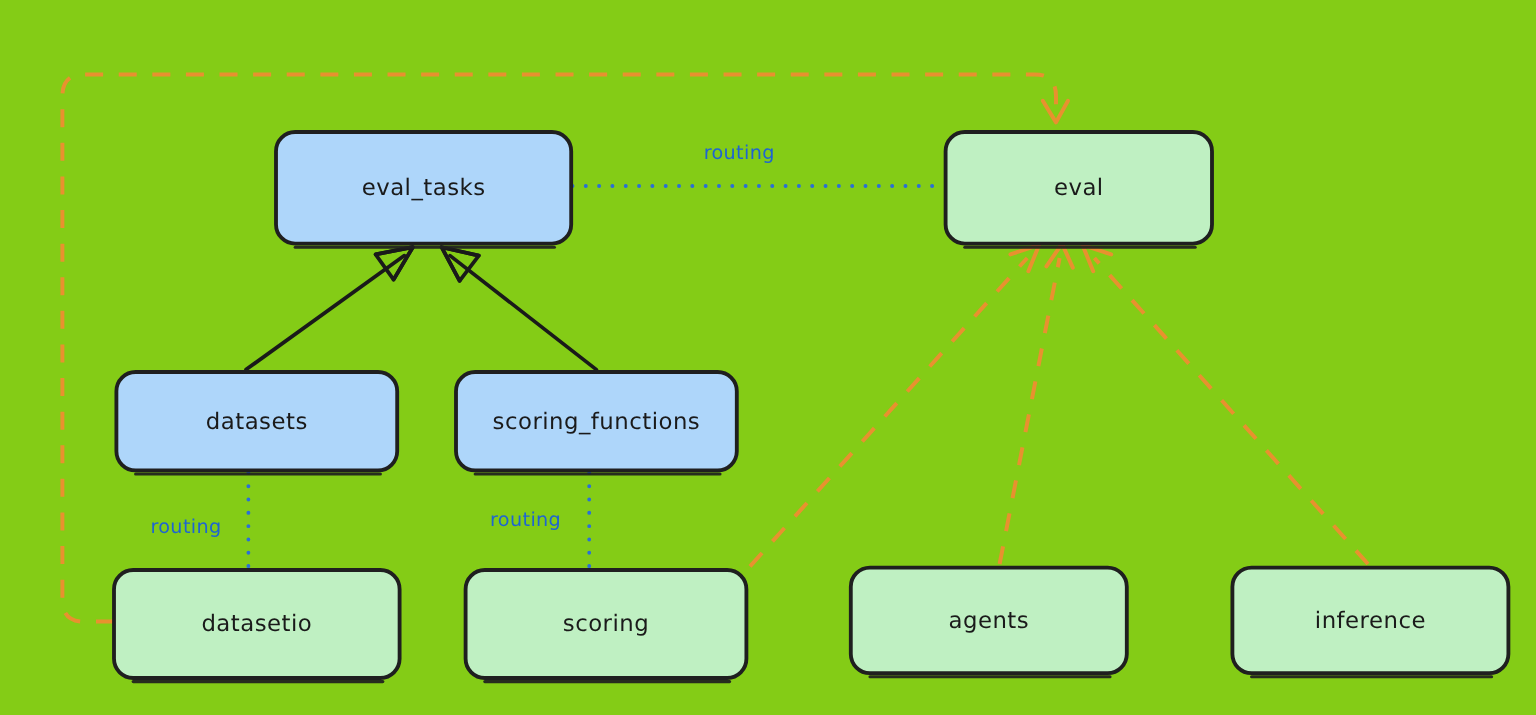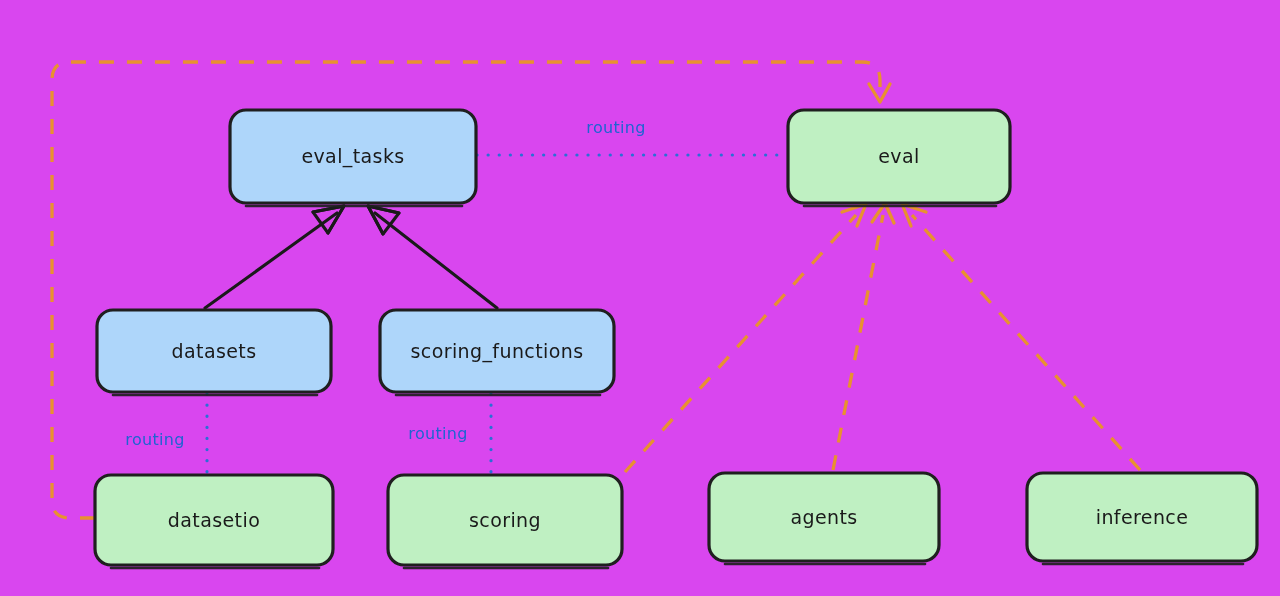"routing" #diagram-root { background: #d946ef -> #84cc16 }
